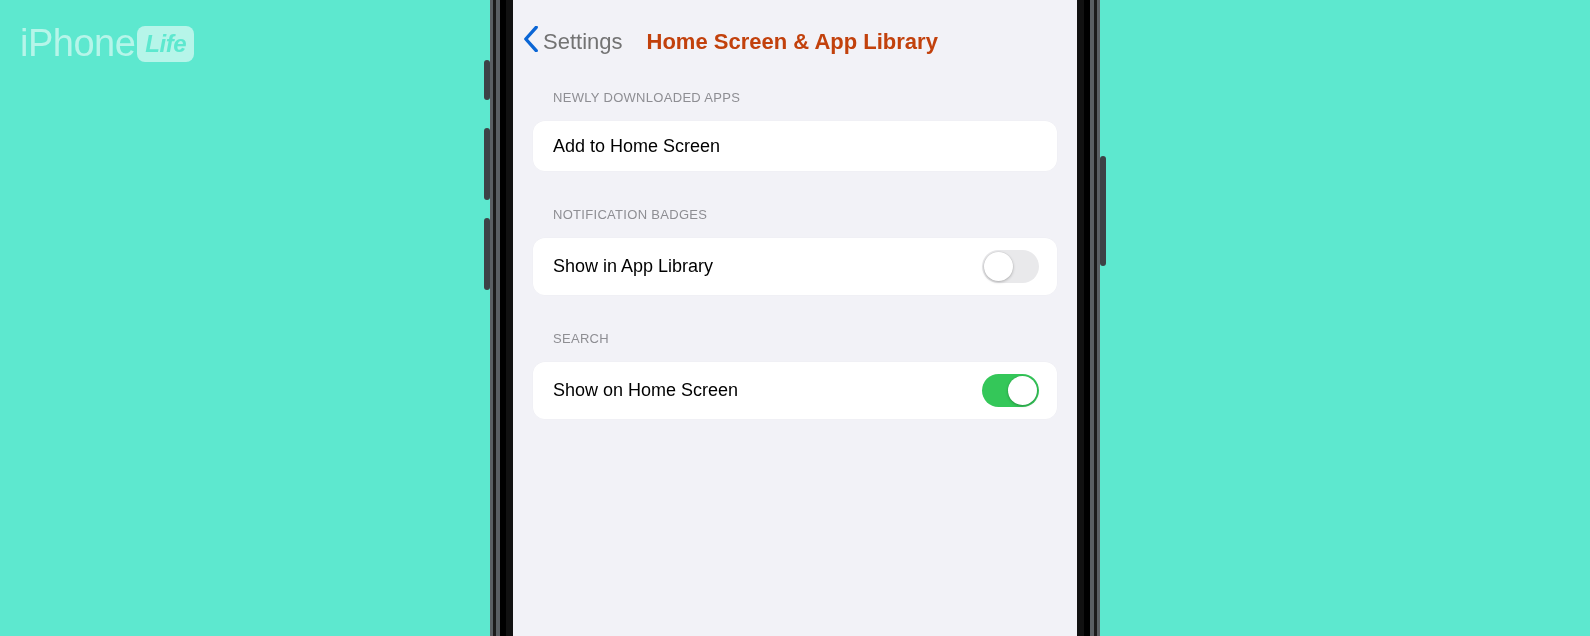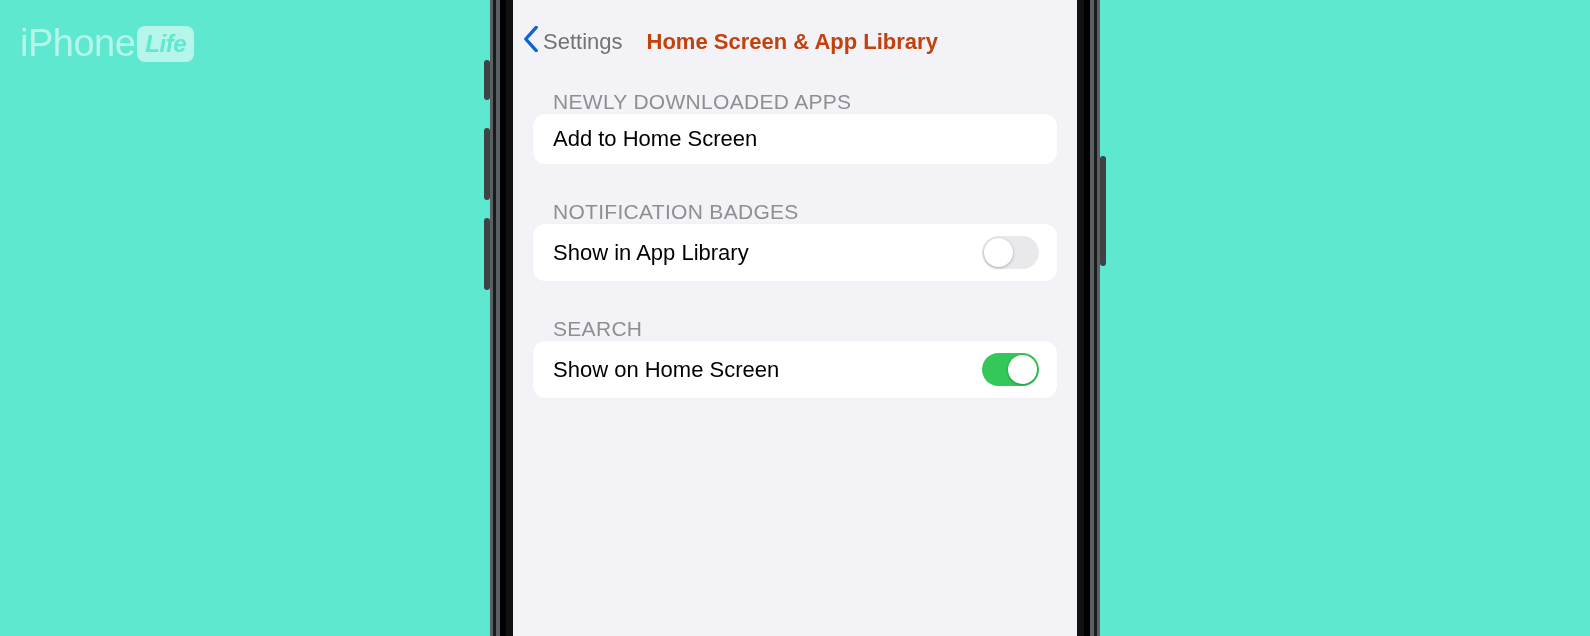"NEWLY DOWNLOADED APPS" .section-header { font-size: 21px -> 13px; padding: 12px 16px 0 20px -> 12px 16px 16px 20px }
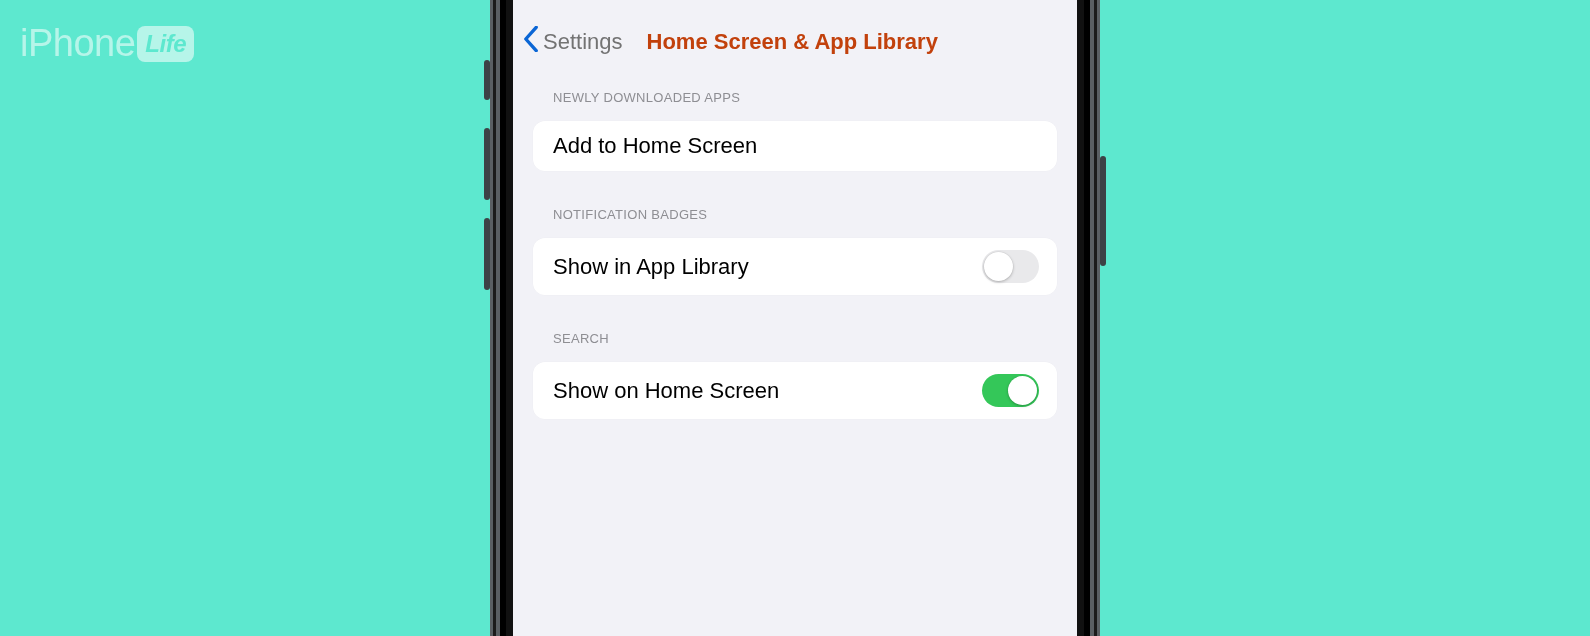"Add to Home Screen" .row { font-size: 22px -> 18px }
